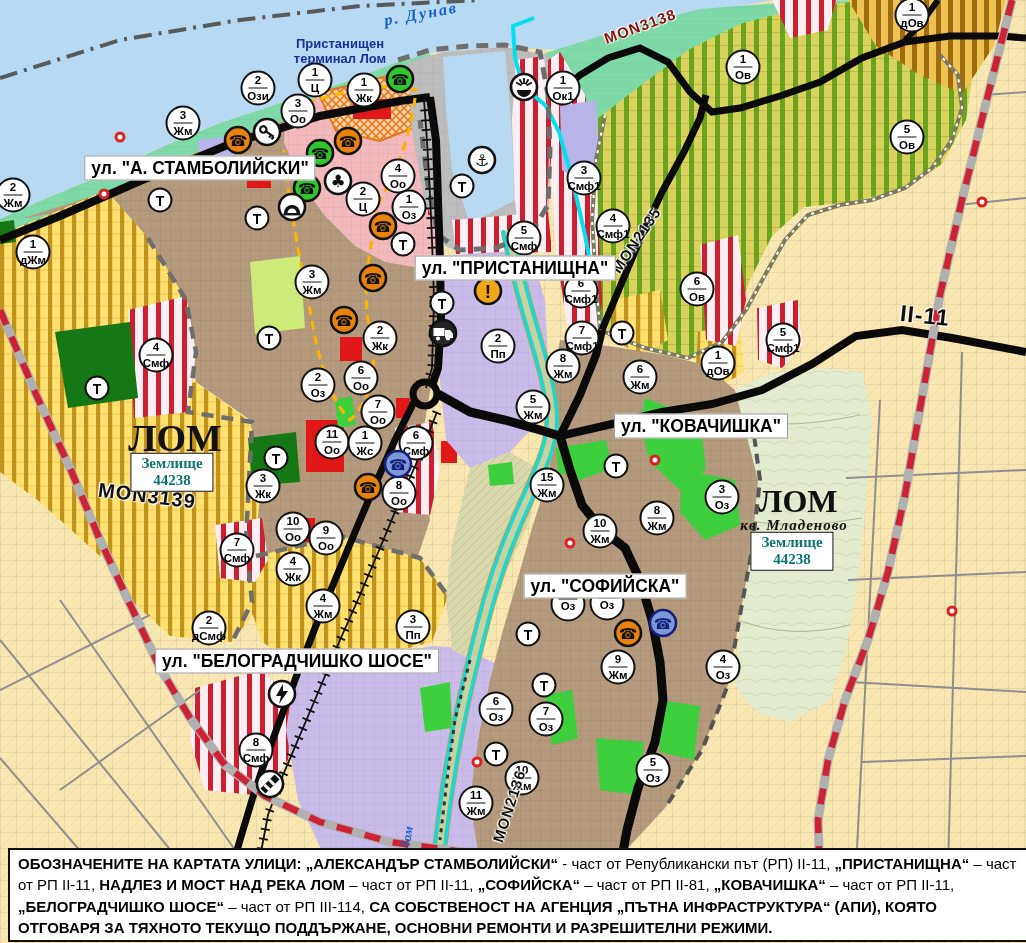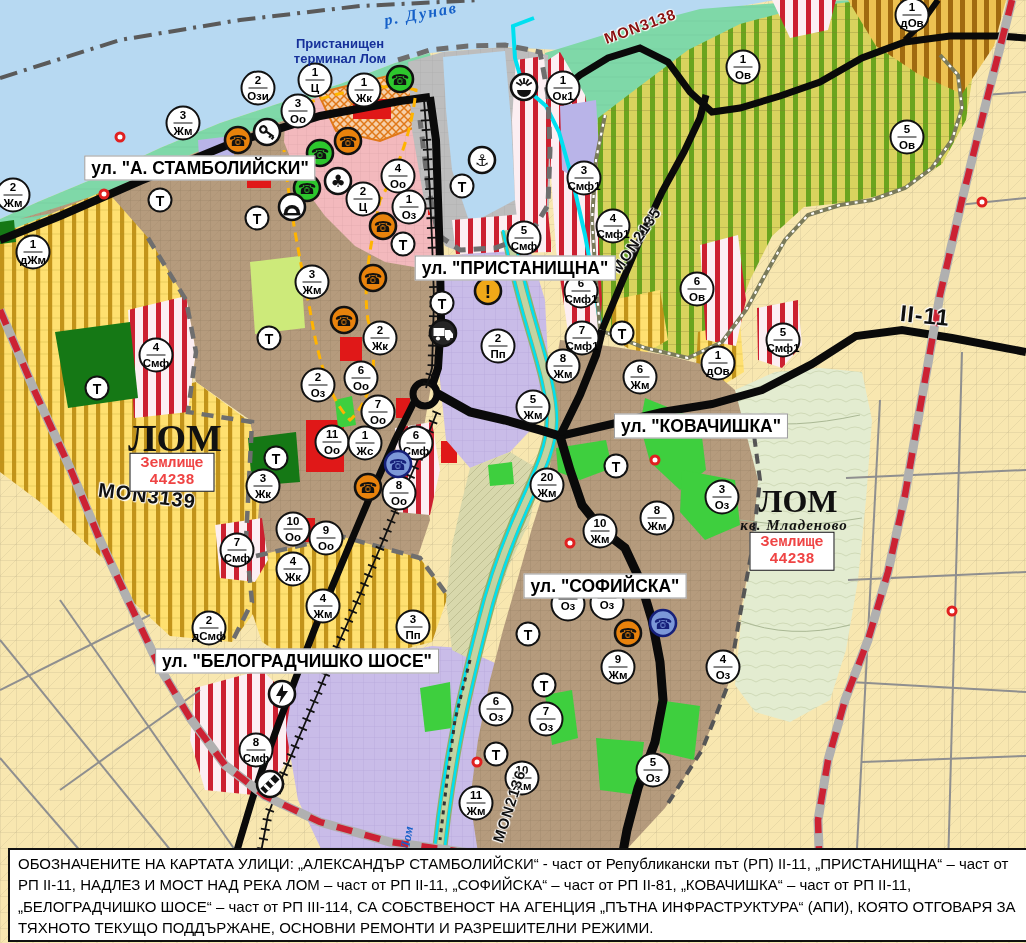"Землище" .plate { color: #ef4444 -> #0f766e; font-family: Liberation Mono, monospace -> Liberation Serif, serif }
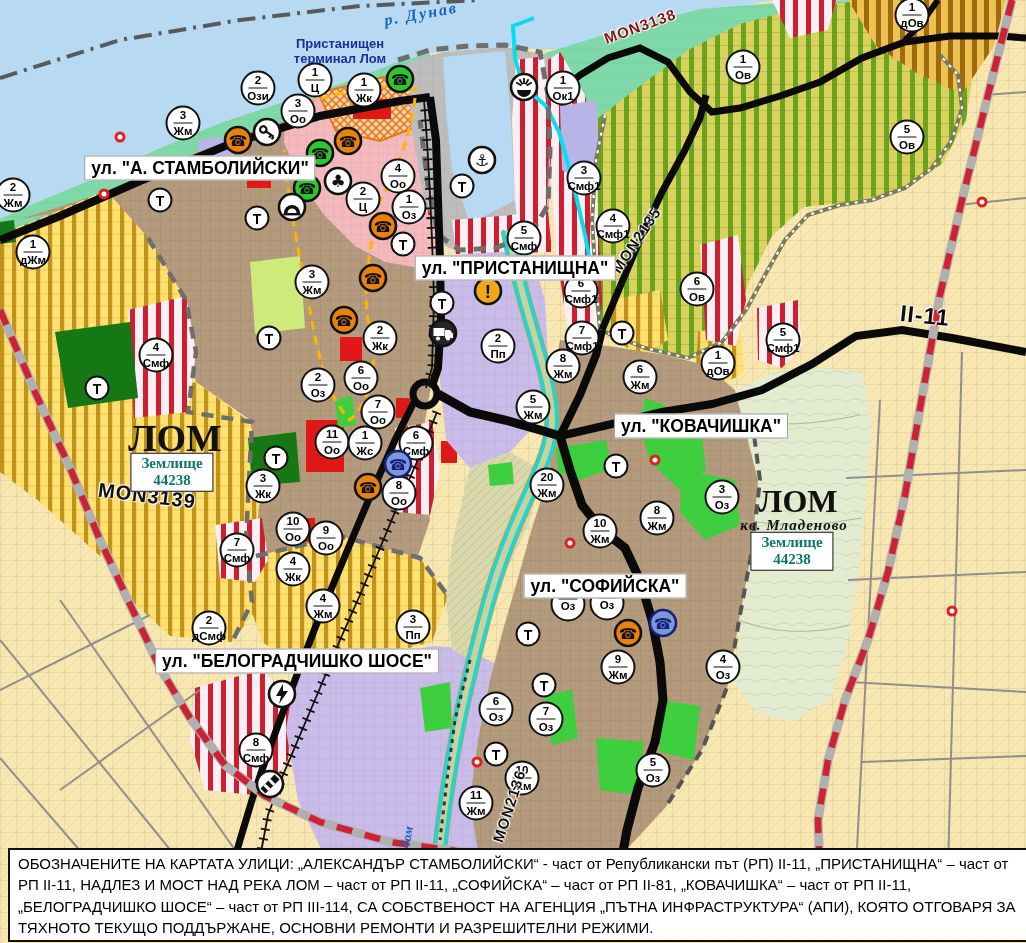"20" span { text: 20 -> 15 }
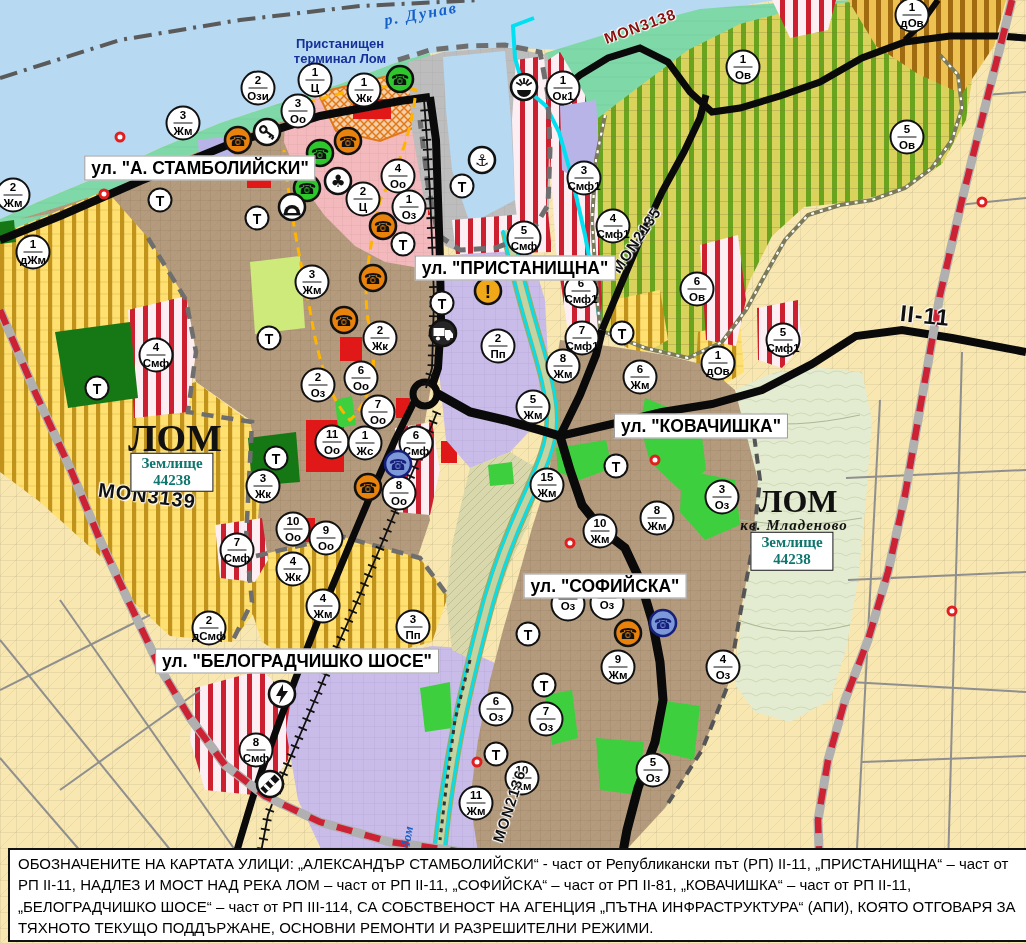"ОБОЗНАЧЕНИТЕ НА КАРТАТА УЛИЦИ:" #note .nb { font-weight: normal -> bold }
